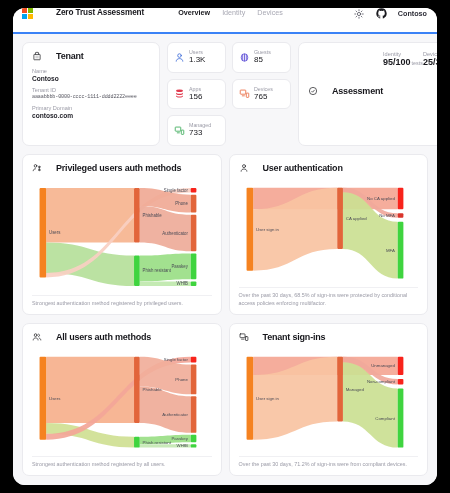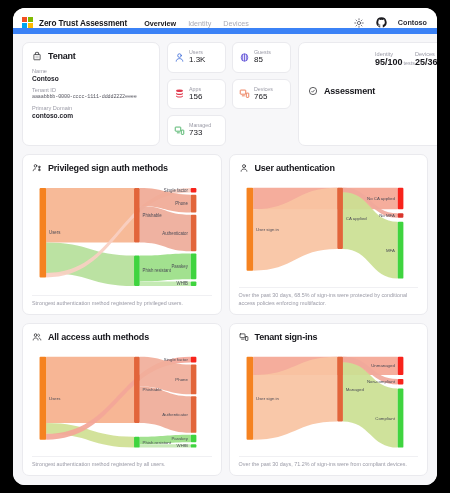"Zero Trust Assessment" .topbar { align-items: flex-end -> flex-start; border-bottom: 6px solid #3b82f6 -> 2px solid #3b82f6; gap: none -> 17px }
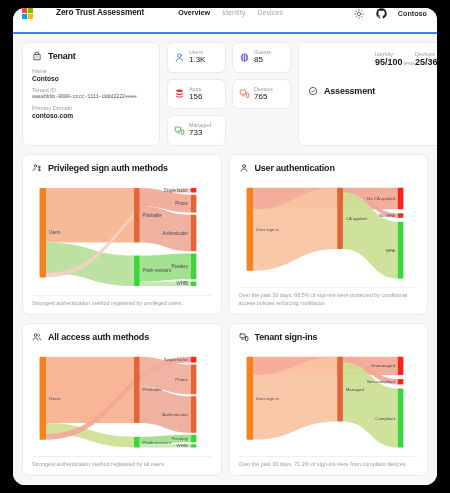"Tenant" .card-head { gap: 6px -> 14px }
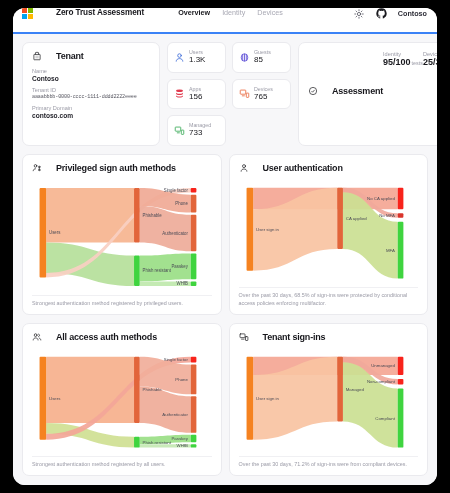"Privileged sign auth methods" div.card-title { text: sign -> users }
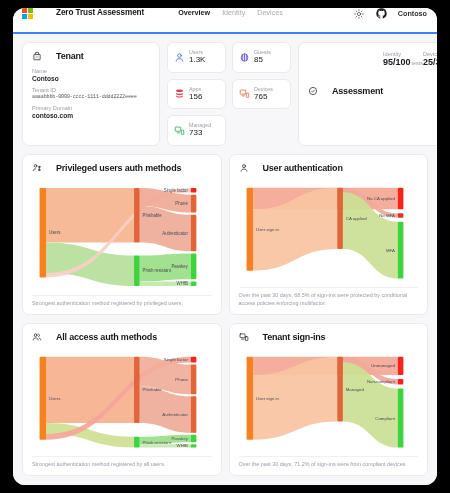"All access auth methods" div.card-title { text: access -> users }
